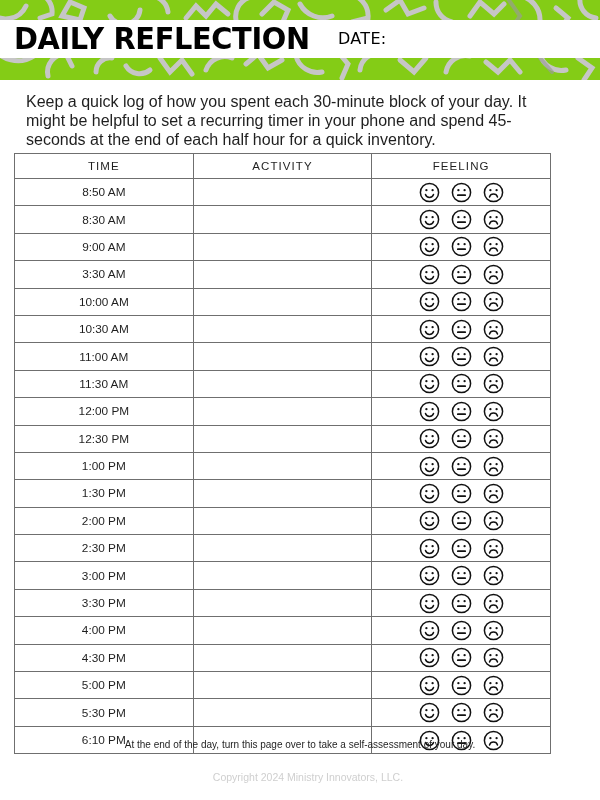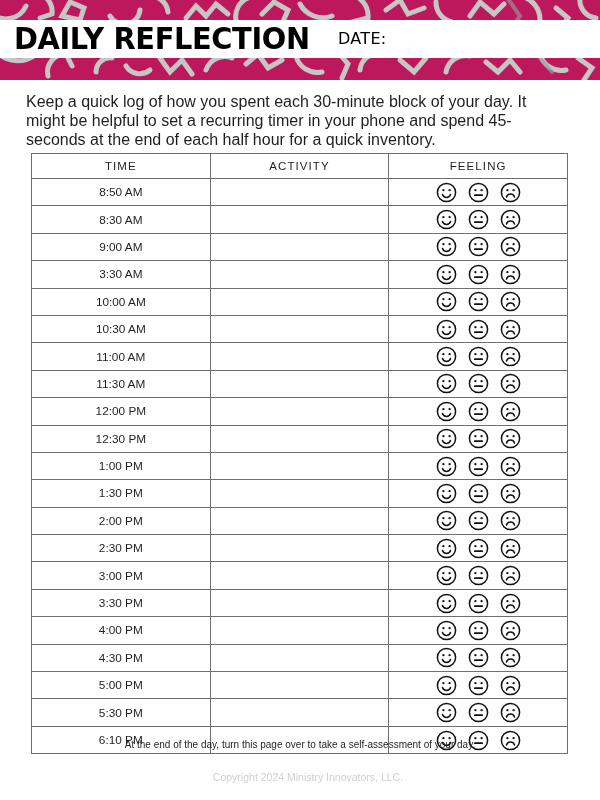"DAILY REFLECTION" .header-band { background: #be185d -> #84cc16 }
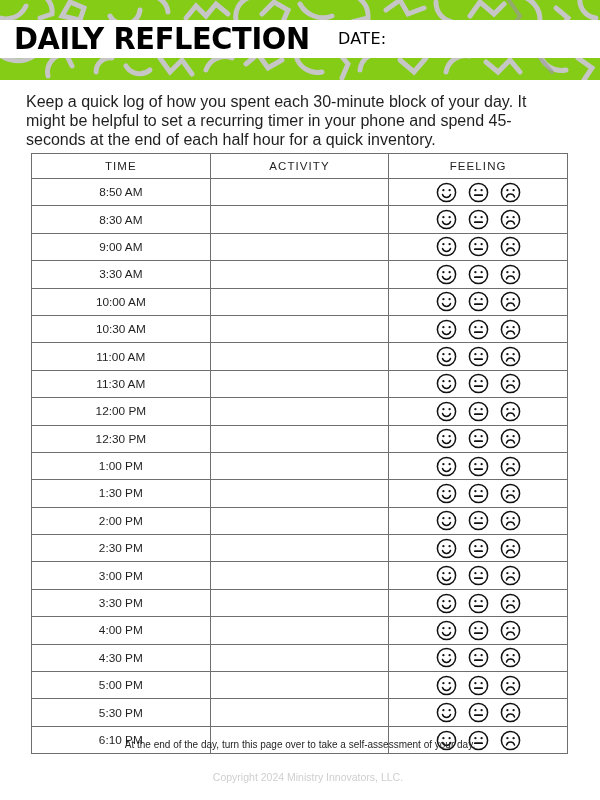"TIME" .table-wrap { left: 31px -> 14px }
